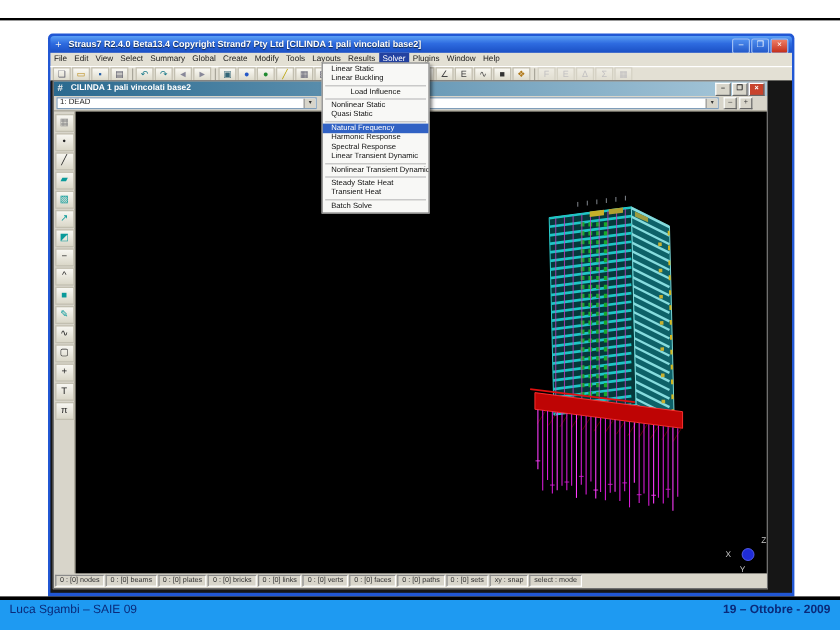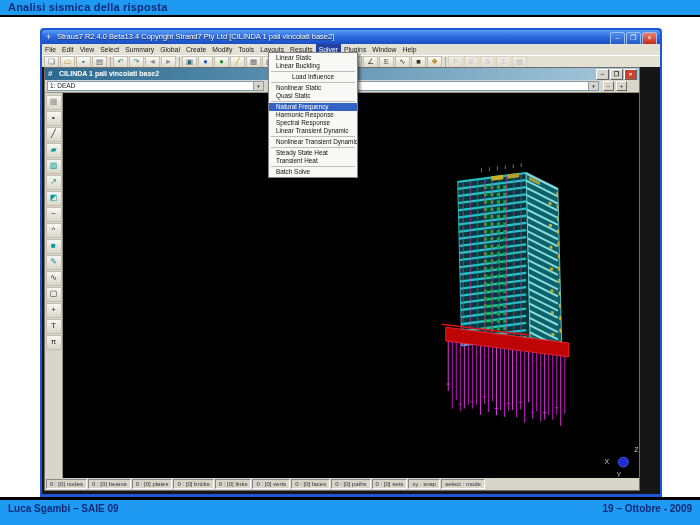"Analisi sismica della risposta" div.banner { html: <div> <span>Analisi sismica della risposta</span> </div> -> none }
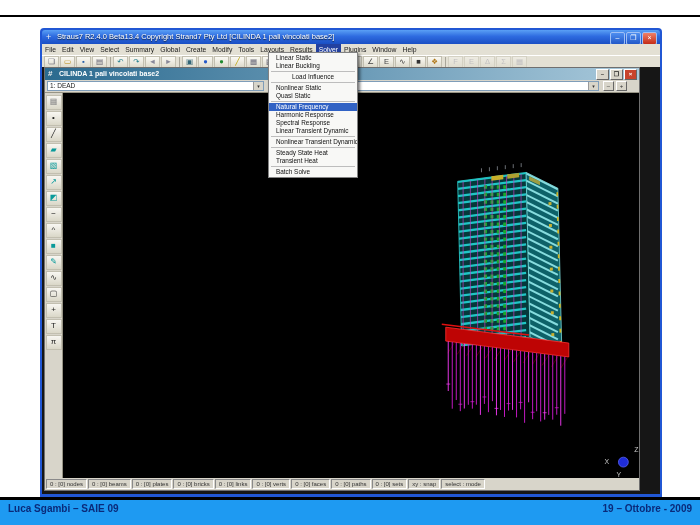"Straus7 R2.4.0 Beta13.4 Copyright" .titlebar .title { font-weight: normal -> bold }
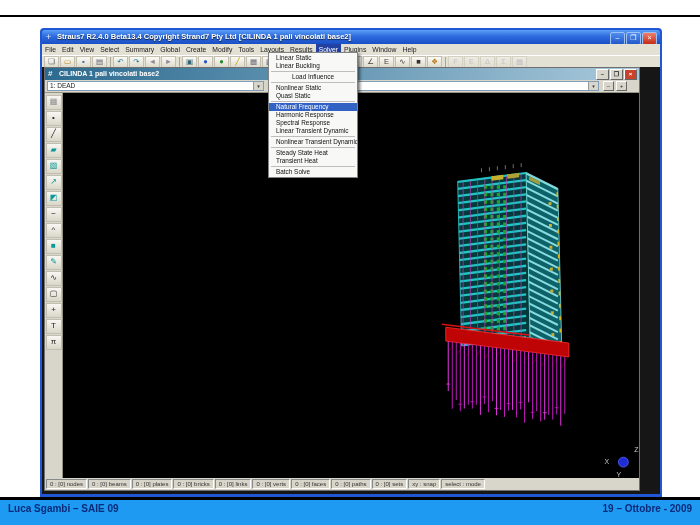"Luca Sgambi – SAIE 09" .footer .fl { font-weight: bold -> normal }
